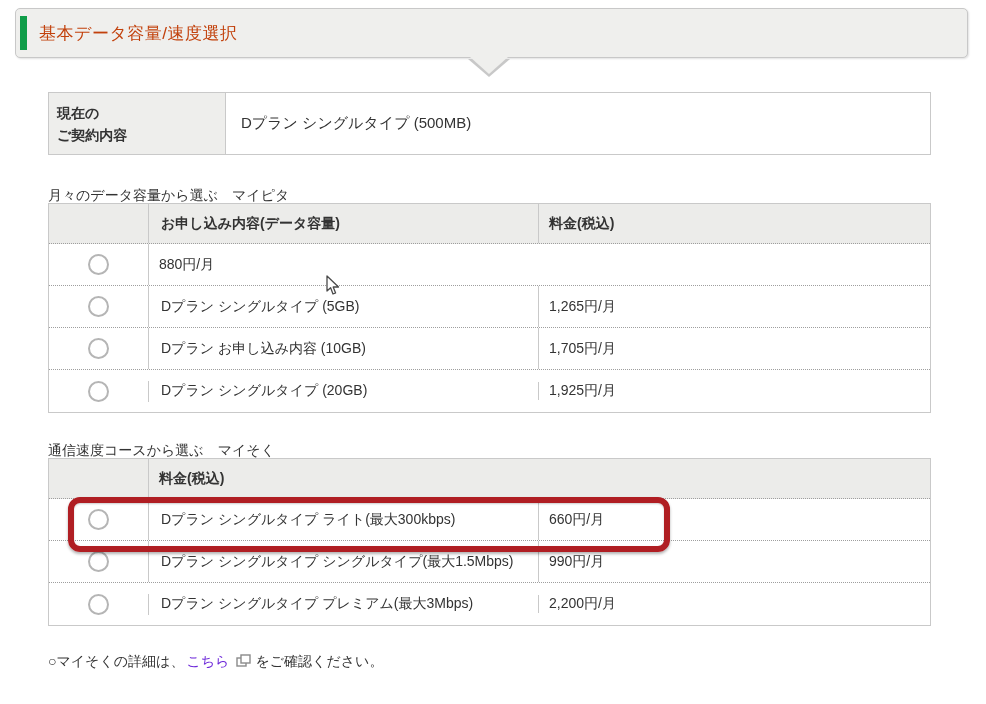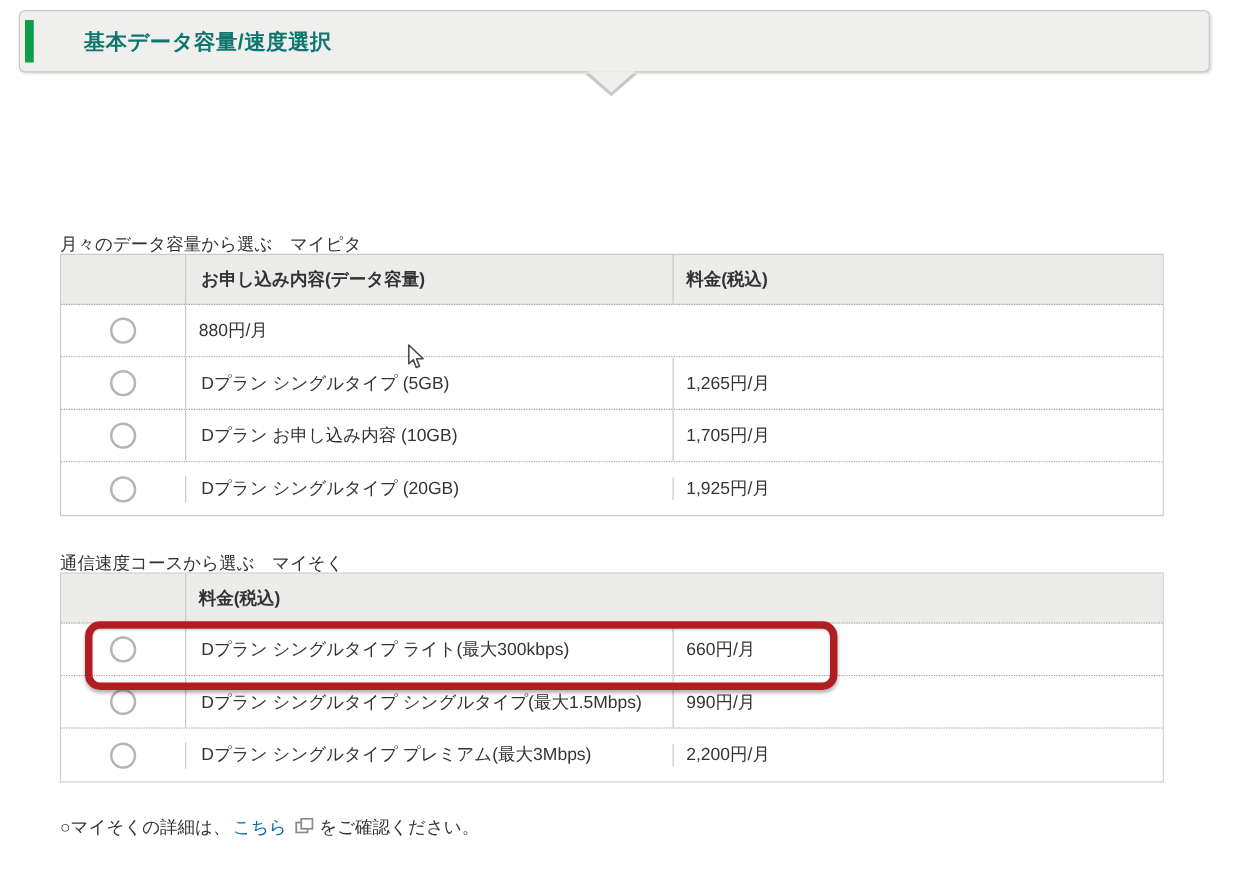"基本データ容量/速度選択" .header-title { color: #0f766e -> #c2410c; font-weight: bold -> normal; margin-left: 28px -> none }
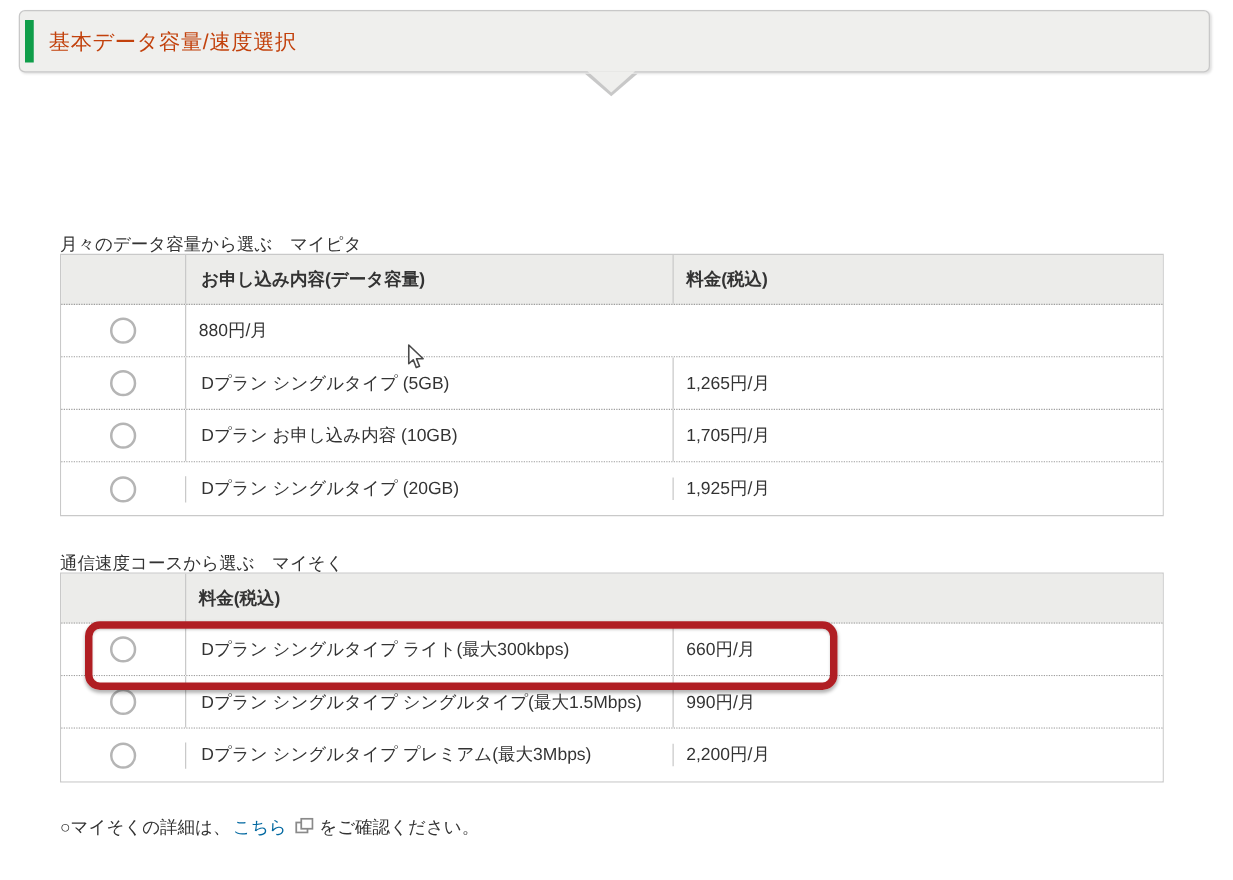"現在の" div.contract-box { html: none -> <div> <div> <div>現在の</div> <div>ご契約内容</div> </div> <div>Dプラン シングルタイプ (500MB)</div> </div> }
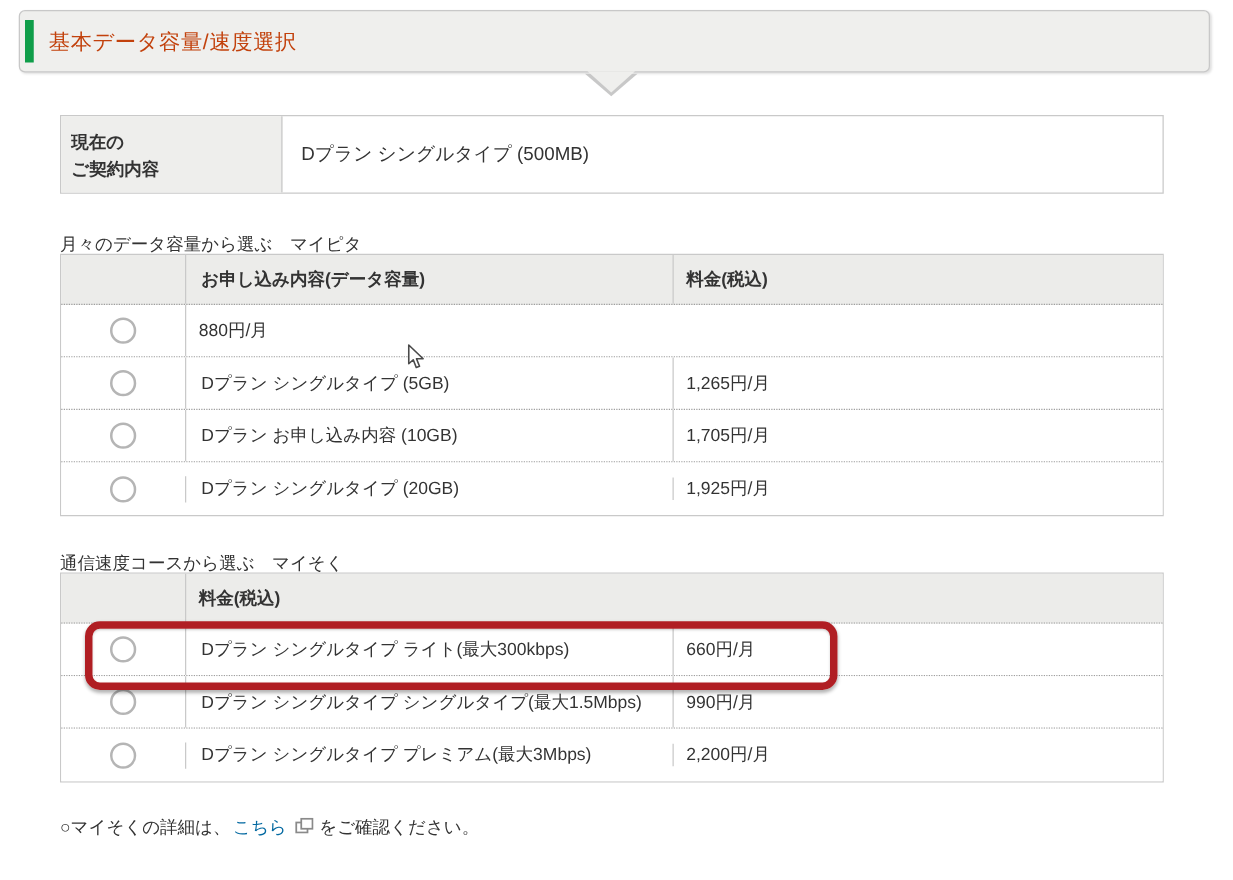"こちら" .footer-link { color: #0369a1 -> #6d28d9 }
